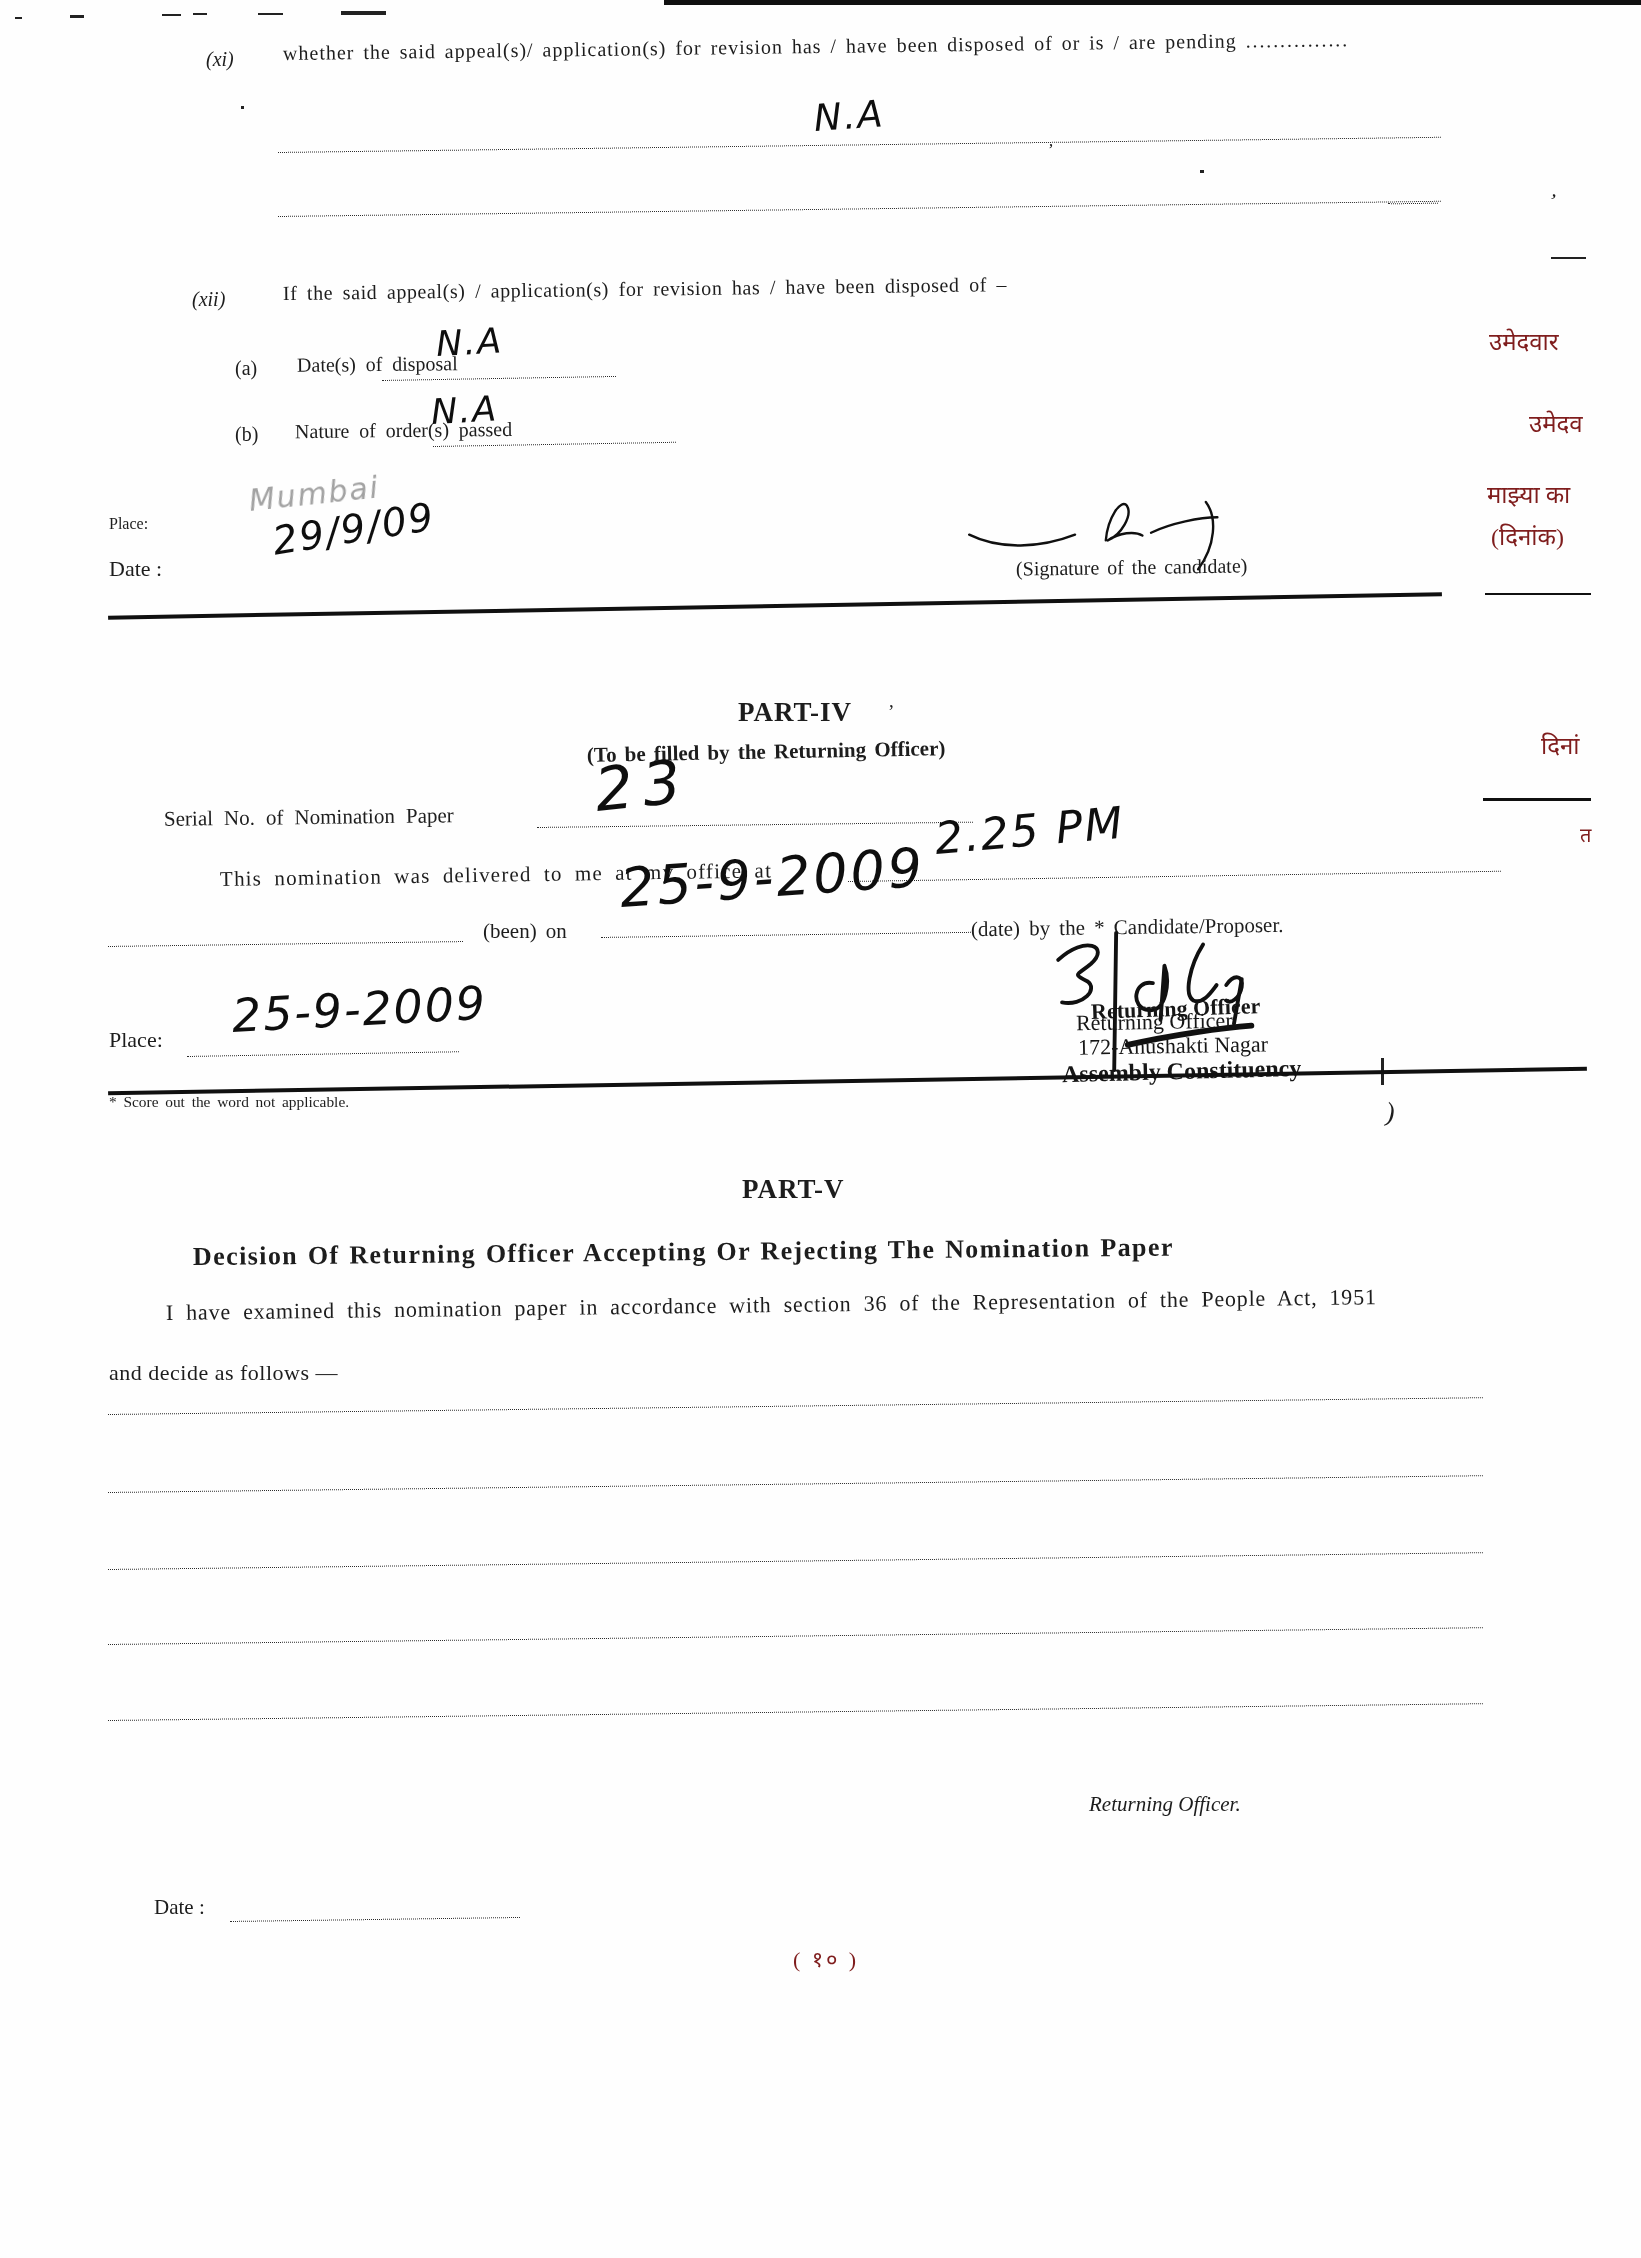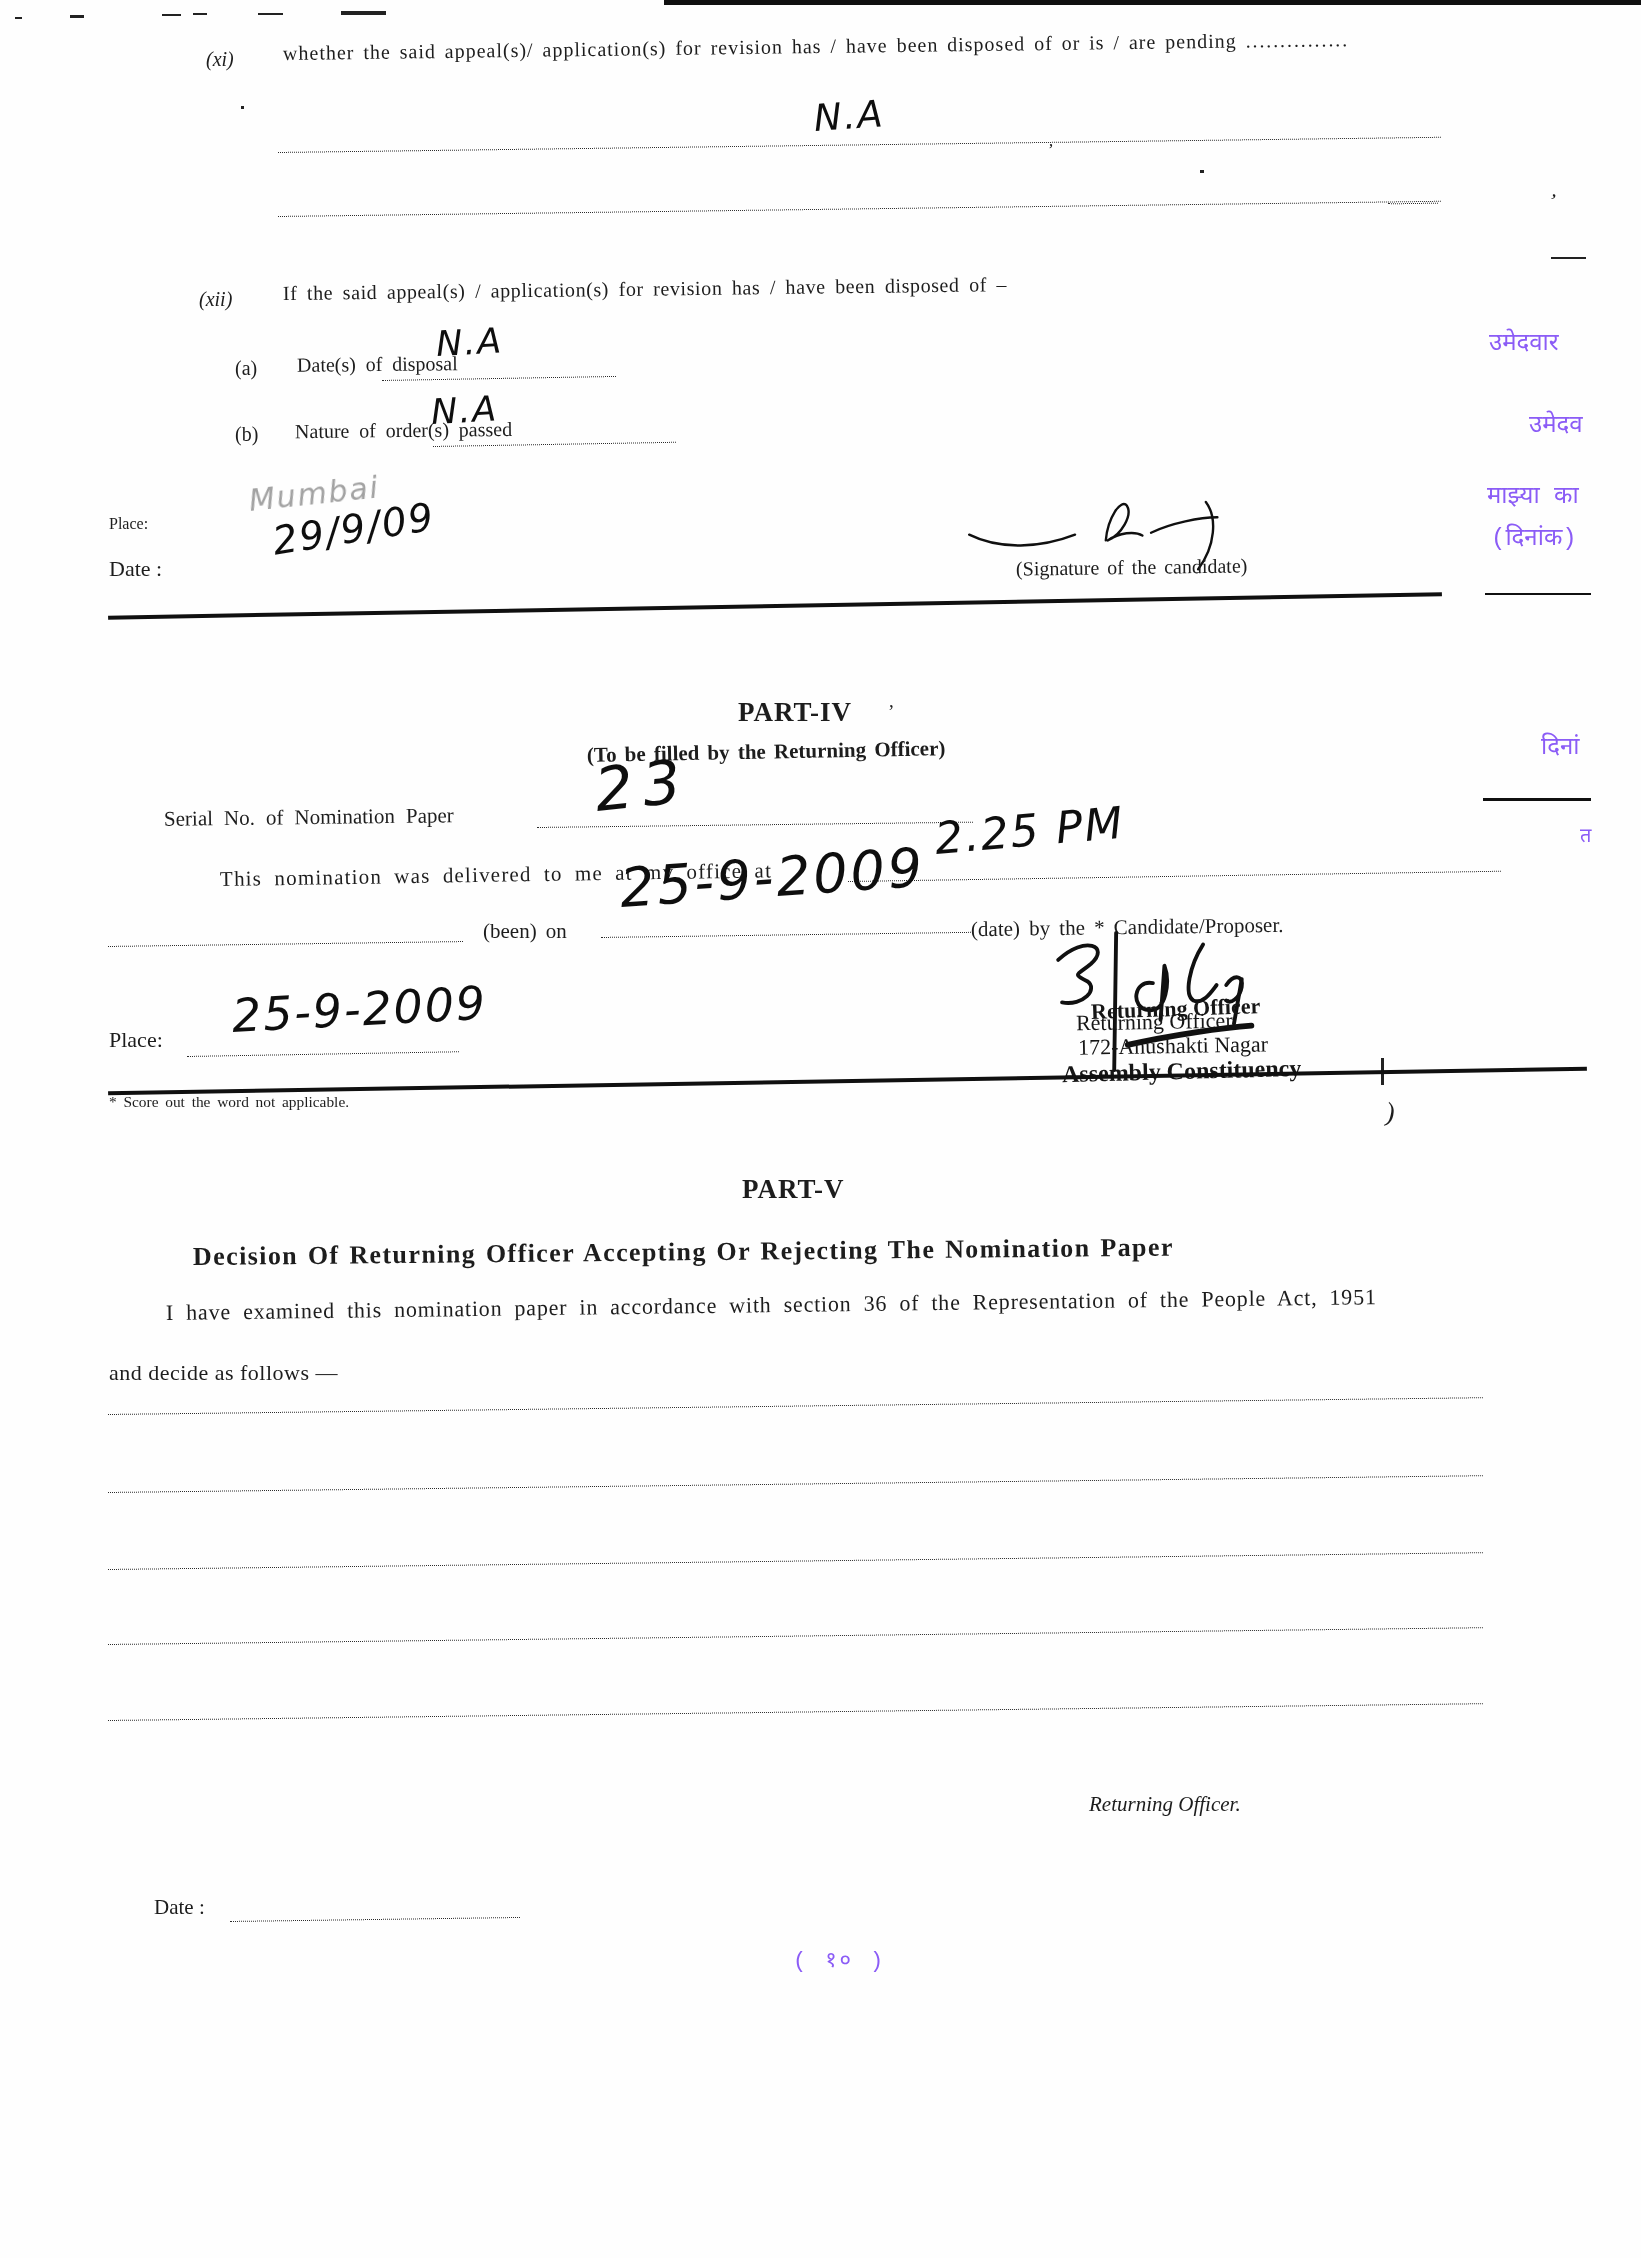"(xii)" div.abs { left: 199px -> 192px }
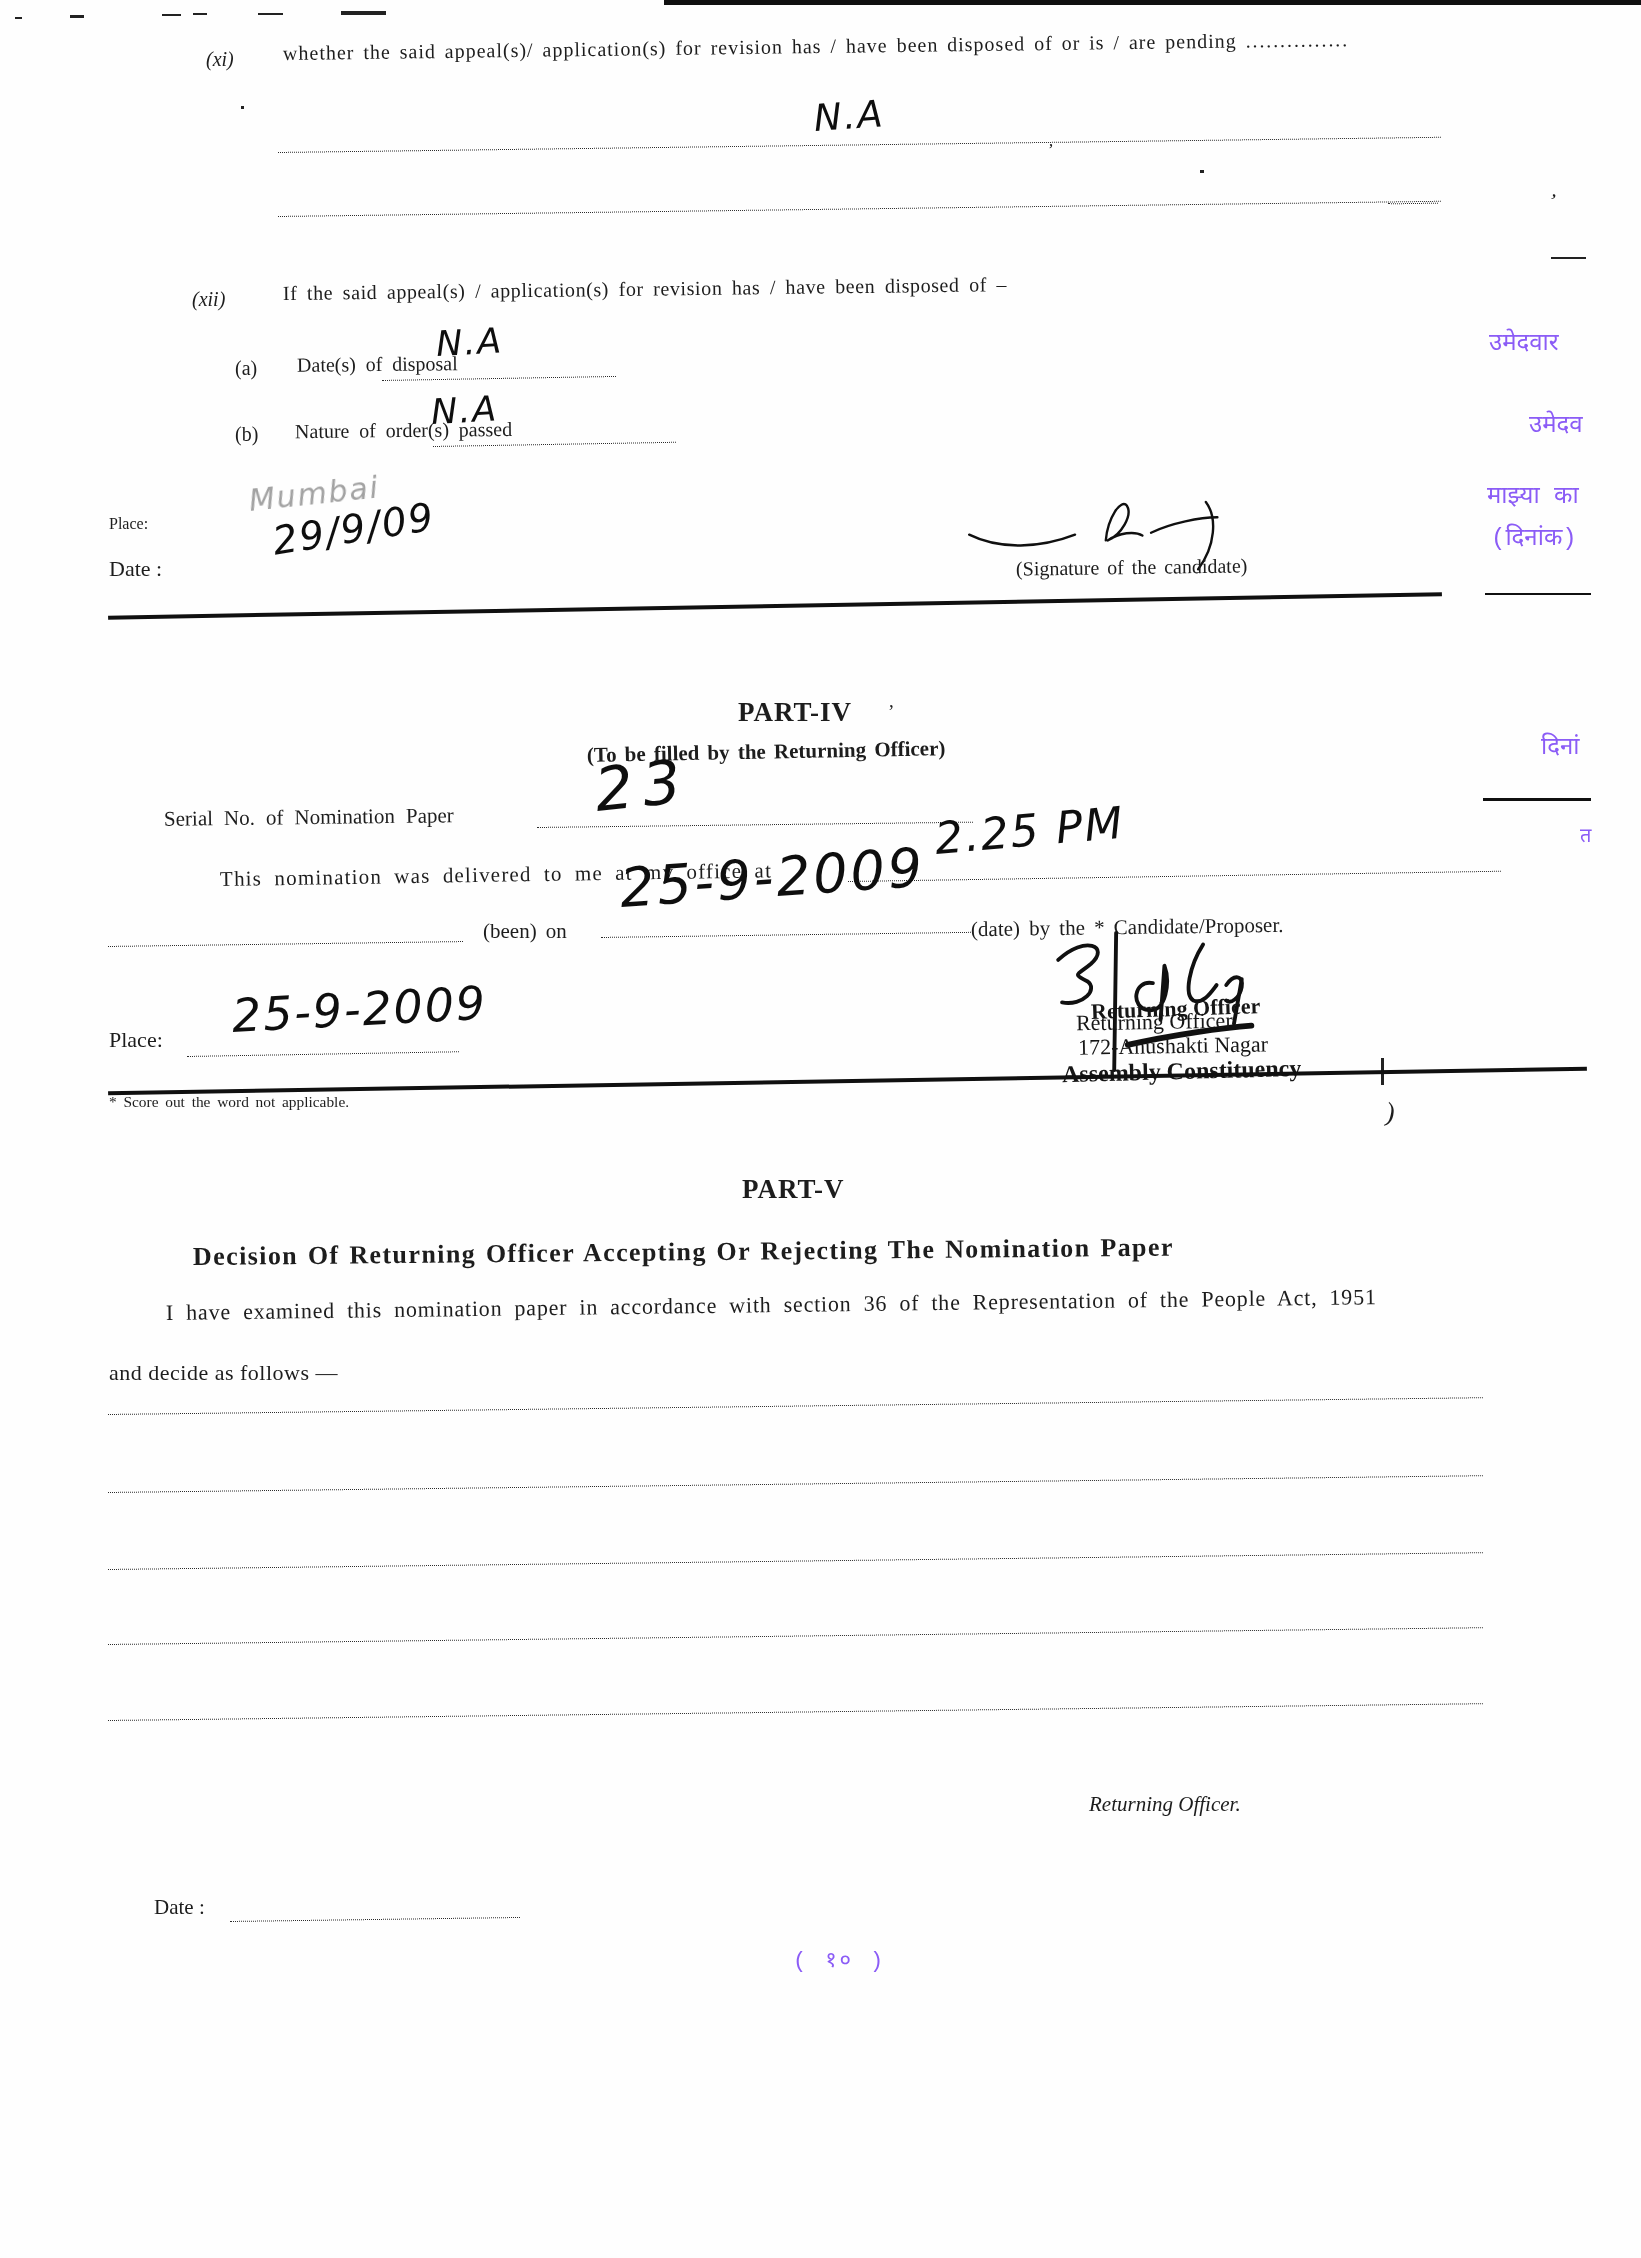"उमेदवार" .devn { color: #8b5cf6 -> #7f1d1d; font-family: Liberation Mono, monospace -> Liberation Serif, serif }
